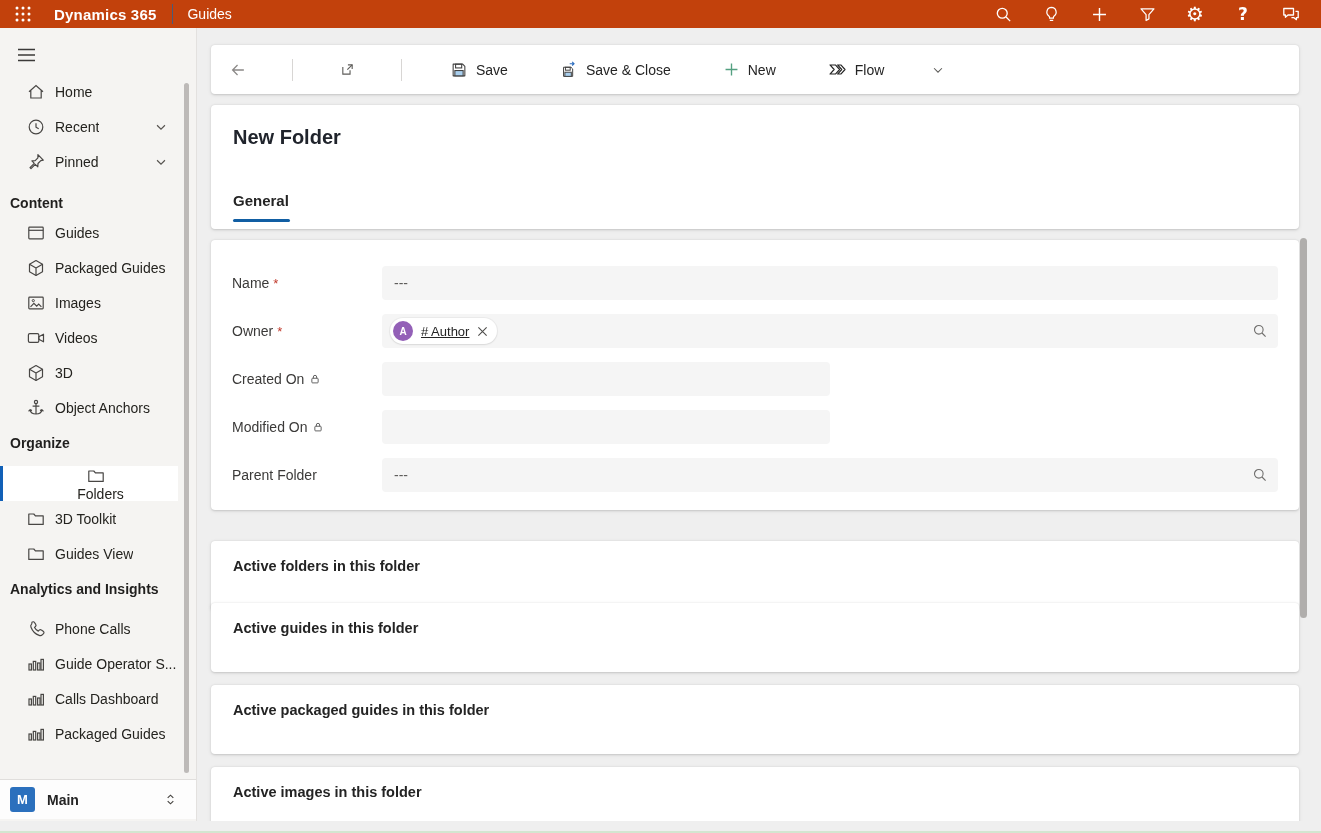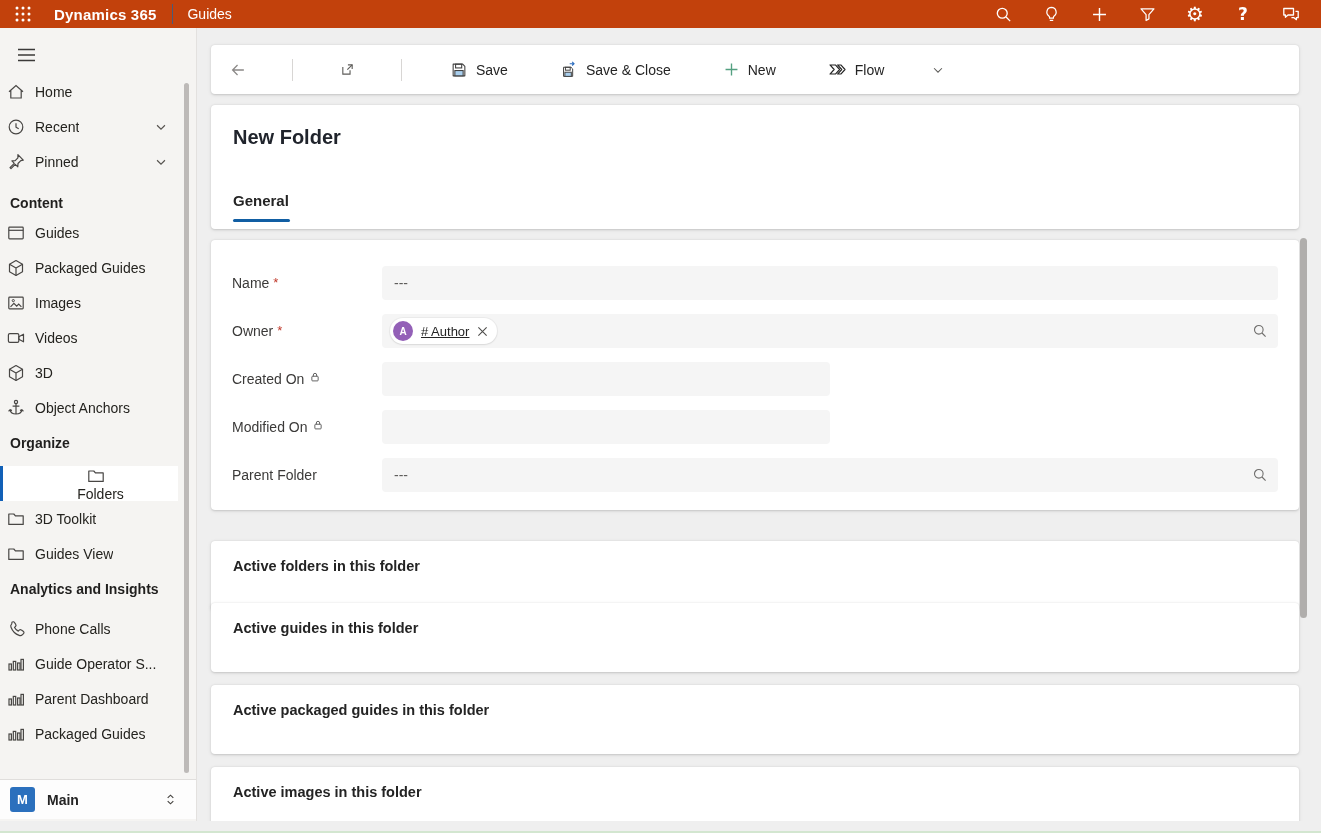"Home" .nav-item { padding-left: 6px -> 26px }
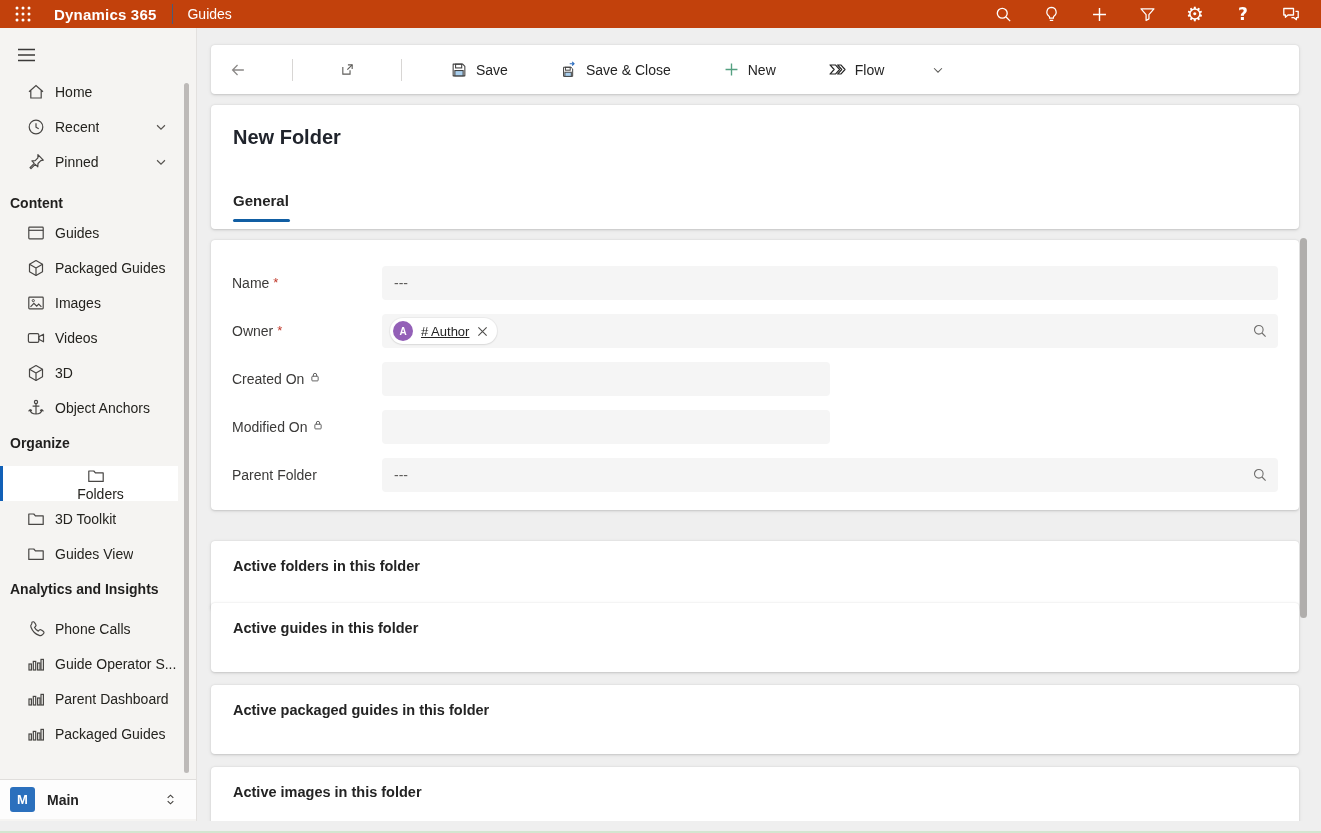"Name" .flabel { align-items: flex-start -> center }
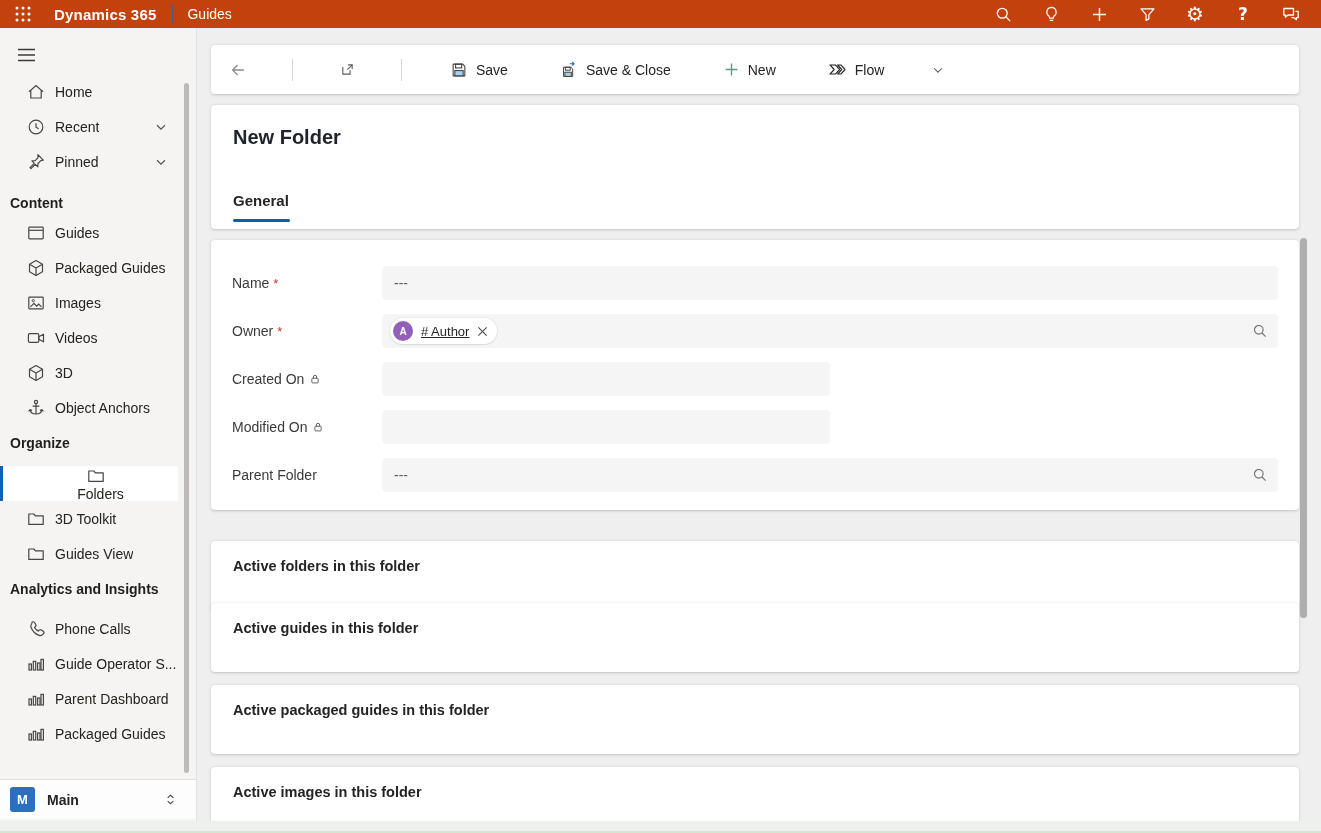"Parent Dashboard" span.lbl { text: Parent -> Calls }
